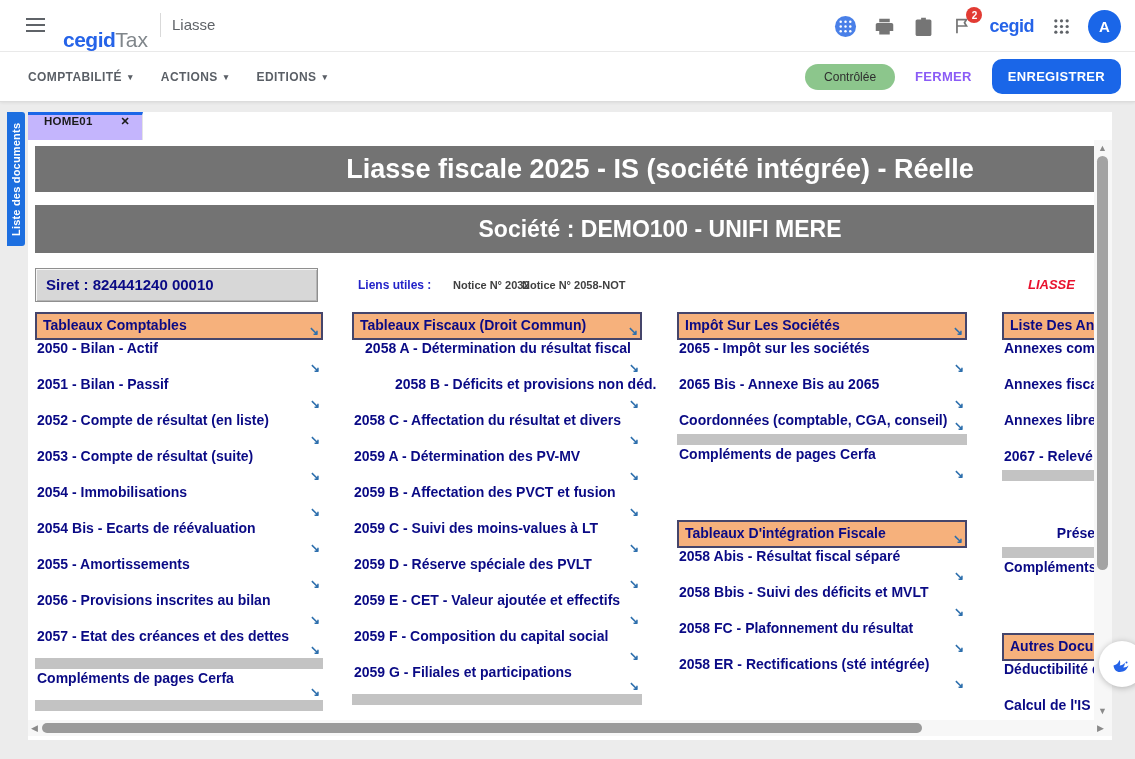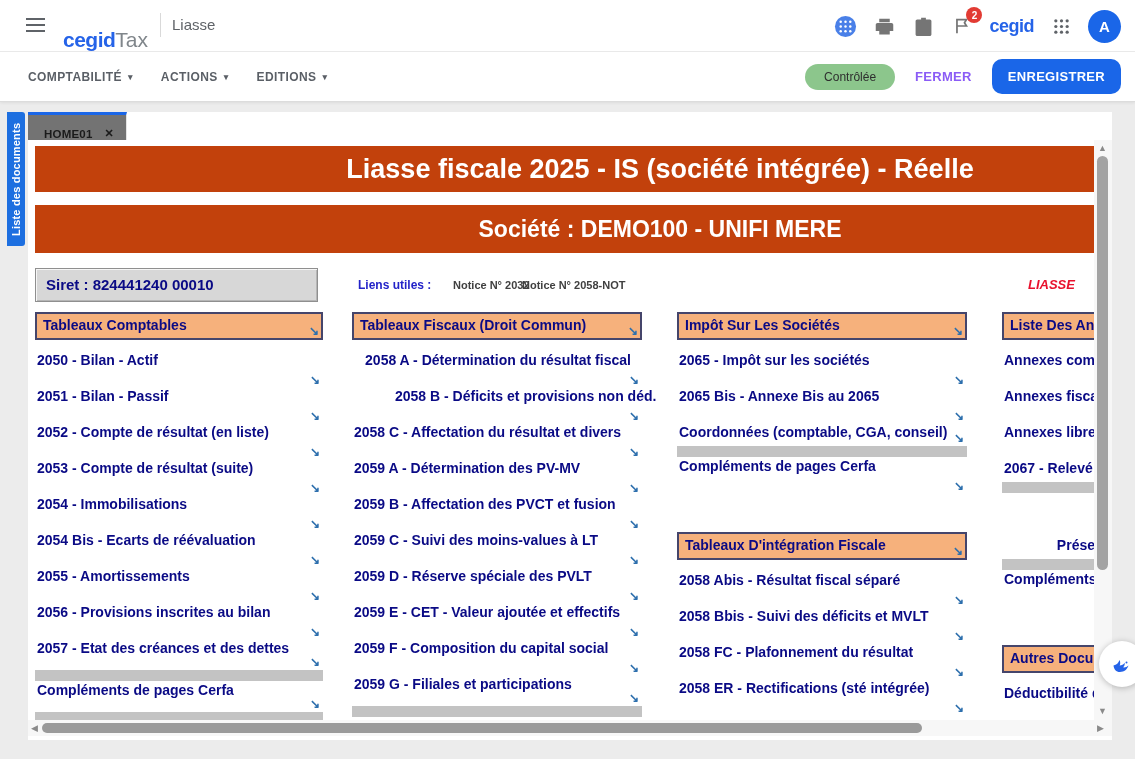"HOME01" .doc-tab { align-items: flex-end -> flex-start; background: #737373 -> #c4b5fd; gap: 12px -> 28px }
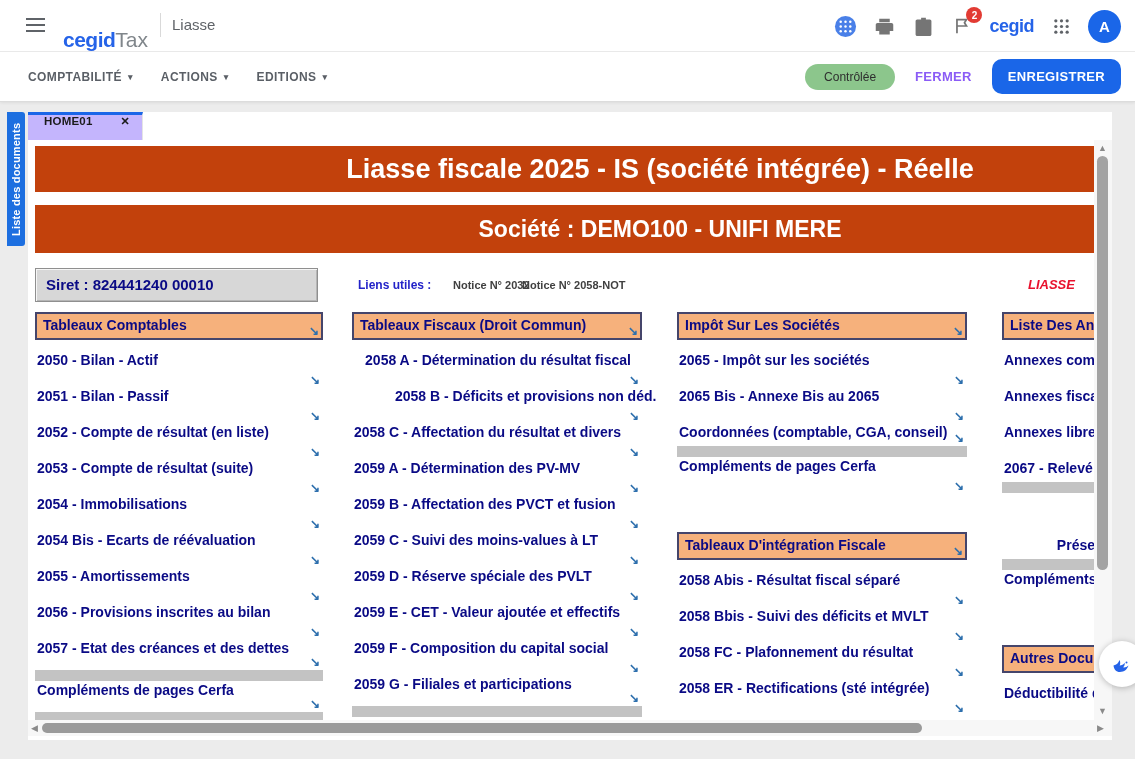"Liasse fiscale 2025 - IS" .banner { background: #c2410c -> #737373 }
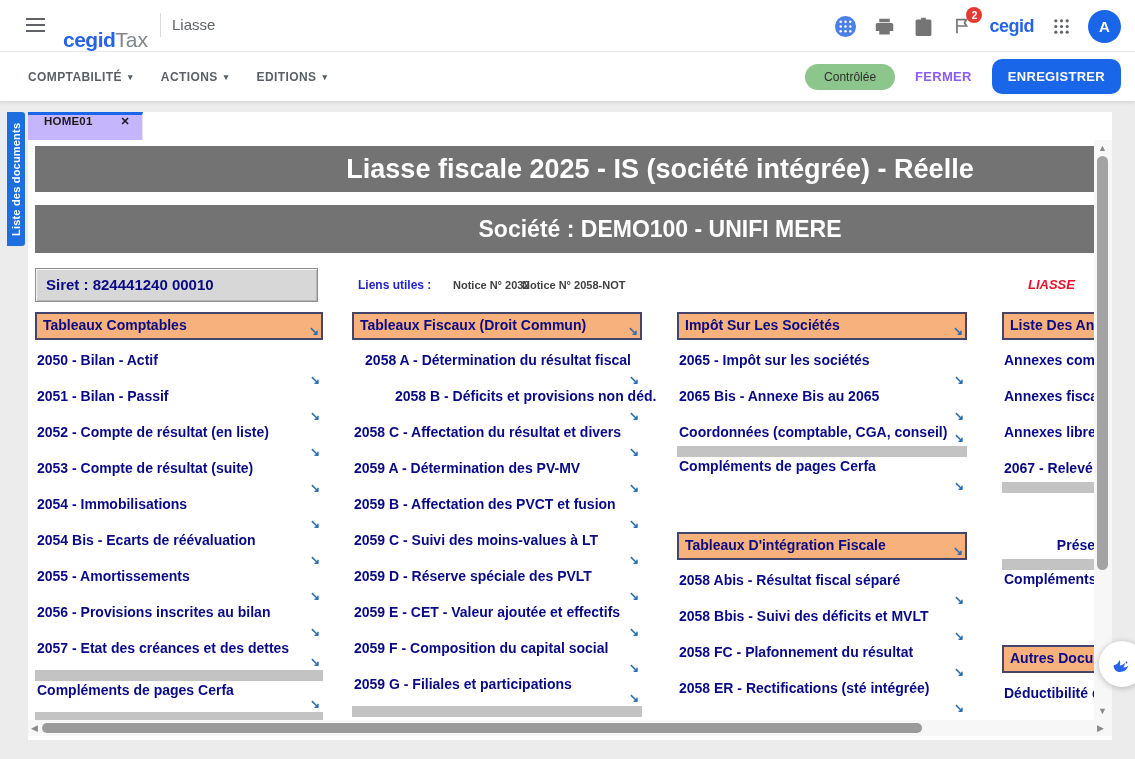"Tableaux Comptables" .col-header { margin-bottom: 12px -> 0 }
